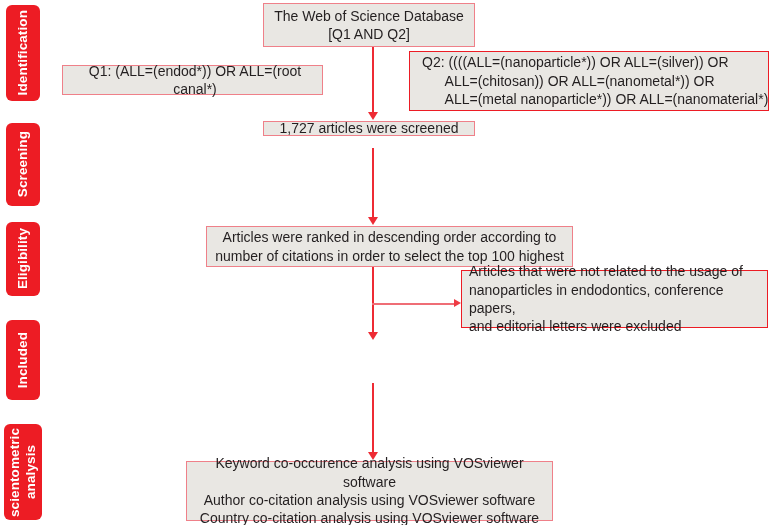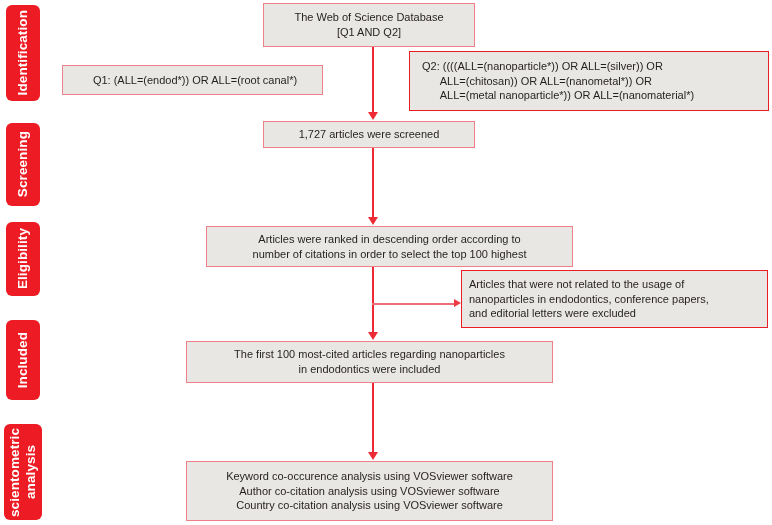"The Web of Science Database" .box-text { font-size: 11px -> 14px }
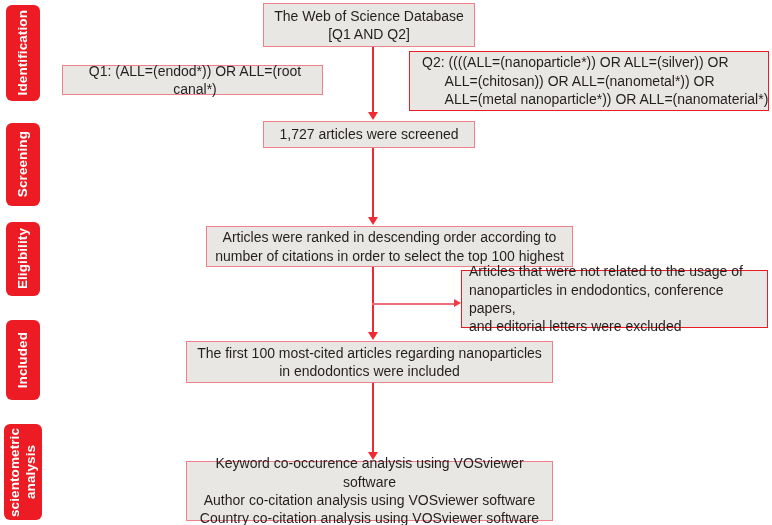"1,727 articles were screened" div.flow-box { height: 27px -> 15px }
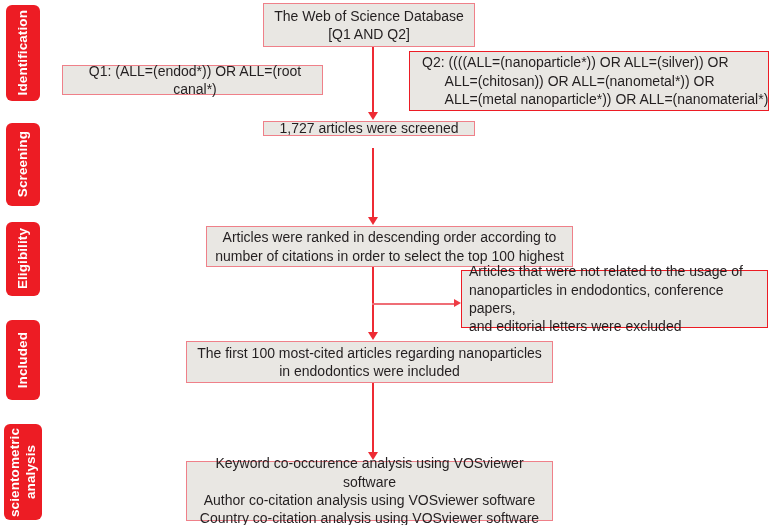"The first 100 most-cited articles" div.flow-box { html: <div> <span>The first 100 most-cited articles regarding nanoparticles in endodontics were included</span> </div> -> none }
